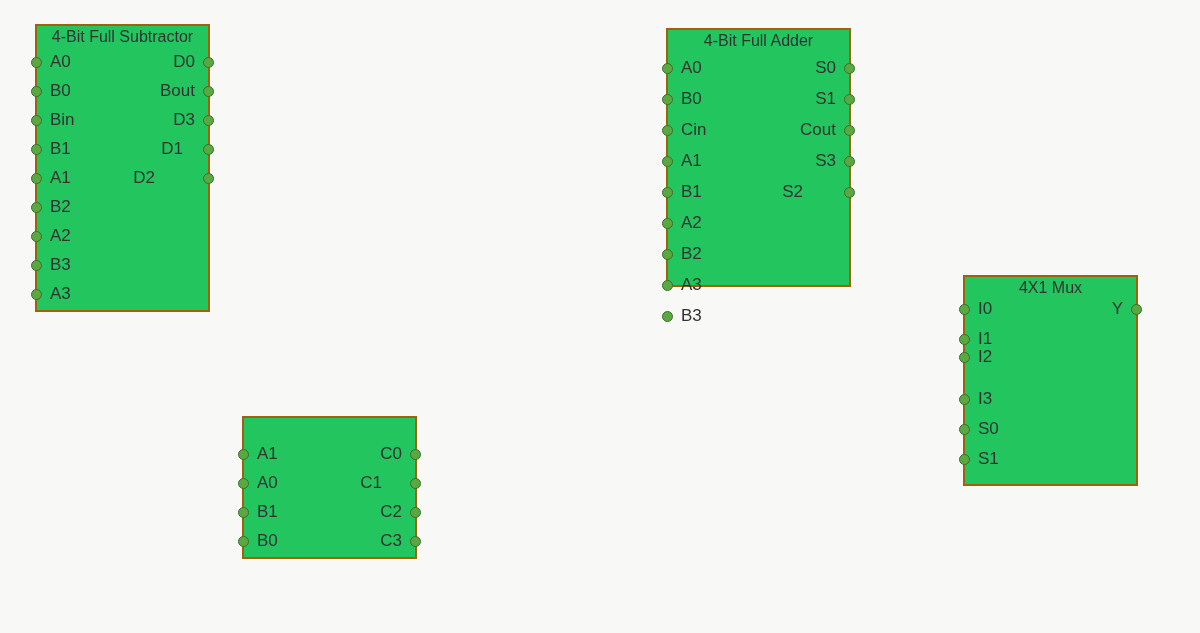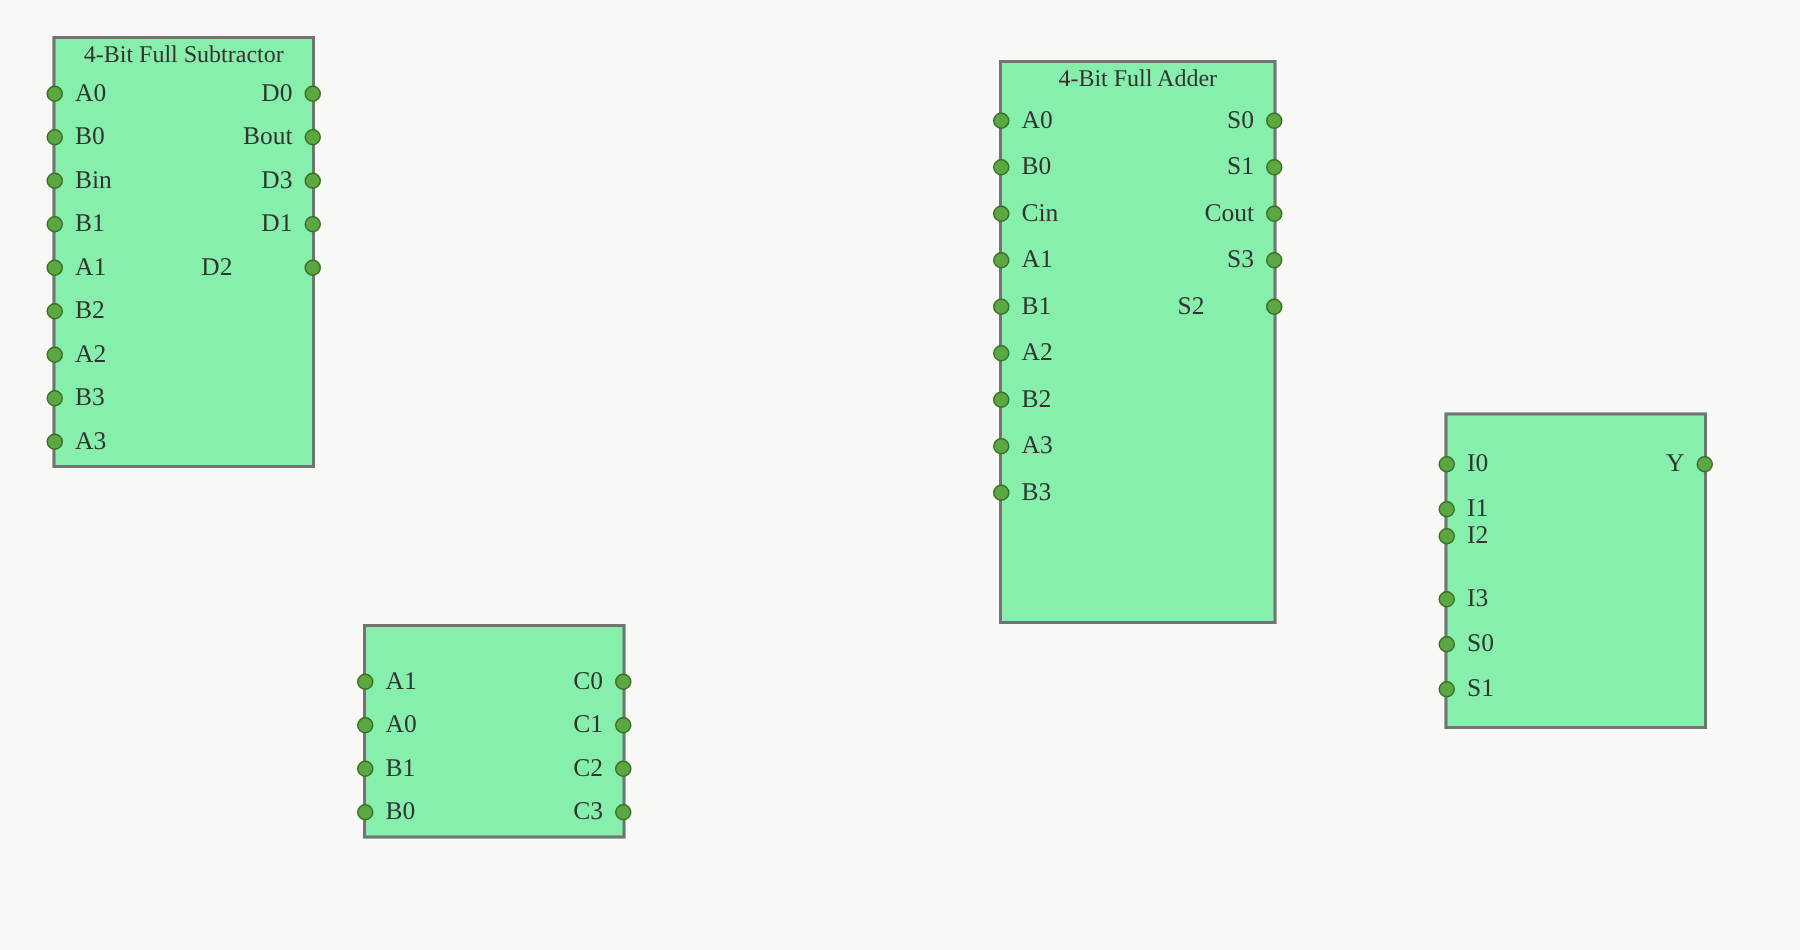"4-Bit Full Subtractor" .block { background: #86efac -> #22c55e; border: 2px solid #737373 -> 2px solid #a16207; font-family: Liberation Serif, serif -> none }
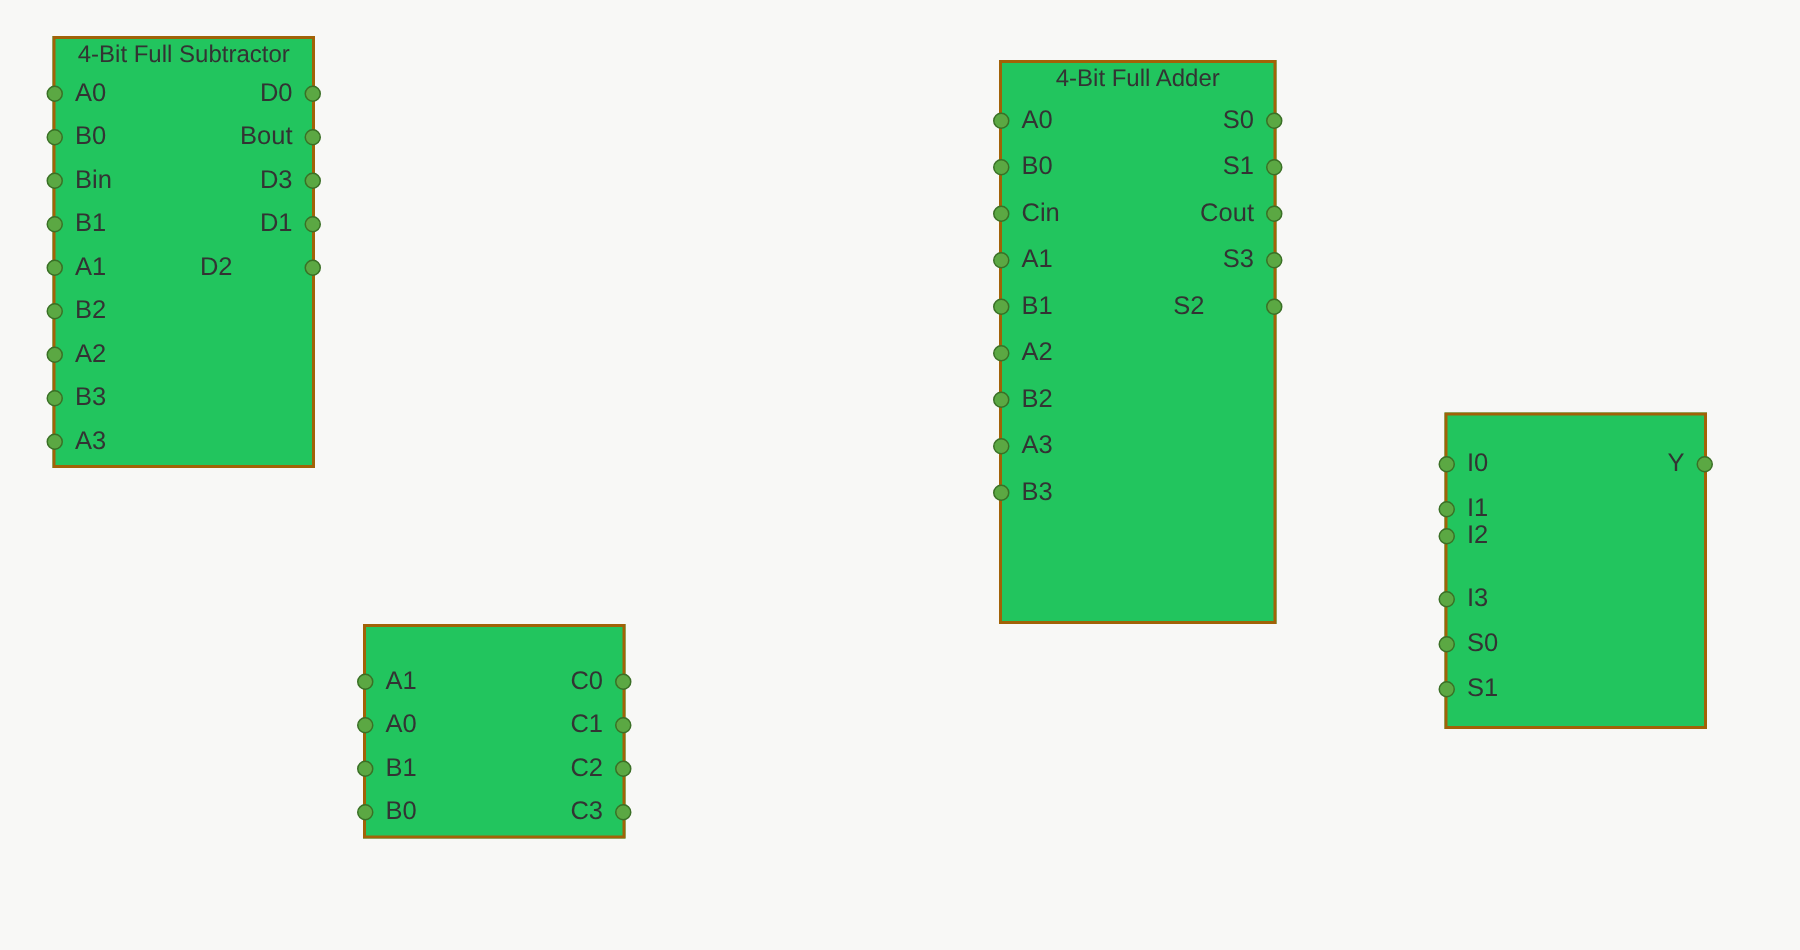"4-Bit Full Adder" div.block { height: 376px -> 259px; top: 40px -> 28px }
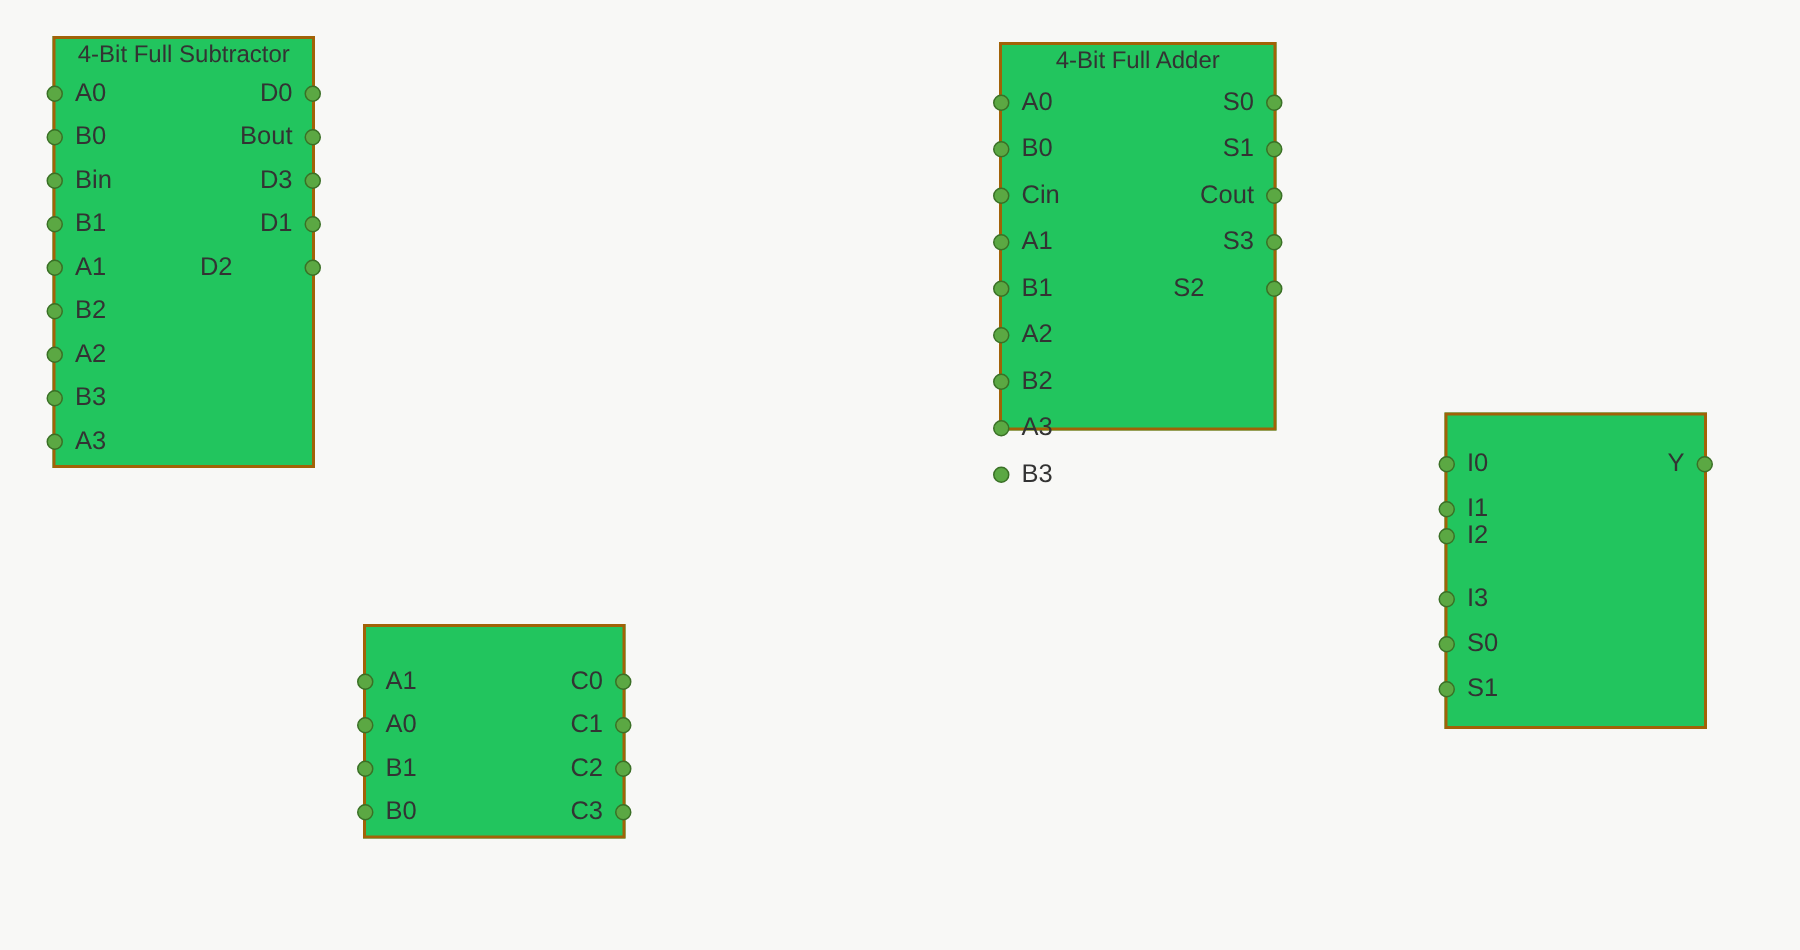"D1" div.pin-row { gap: none -> 12px }
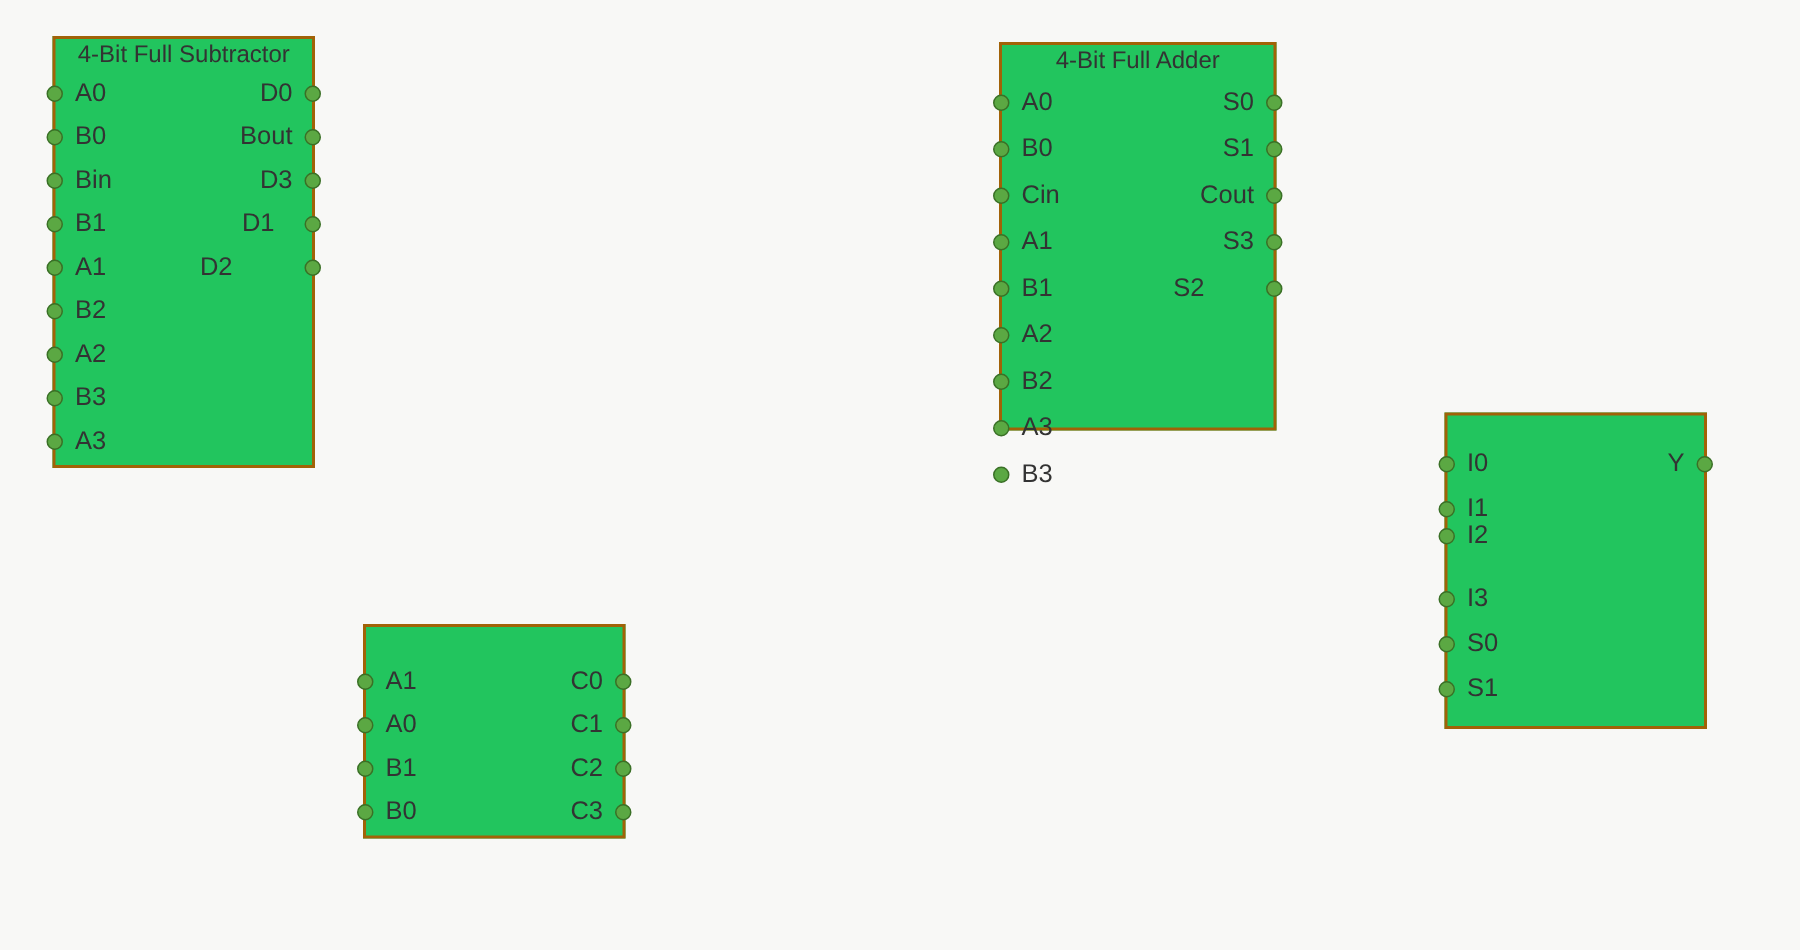"4X1 Mux" div.block-title { html: none -> <div>4X1 Mux</div> }
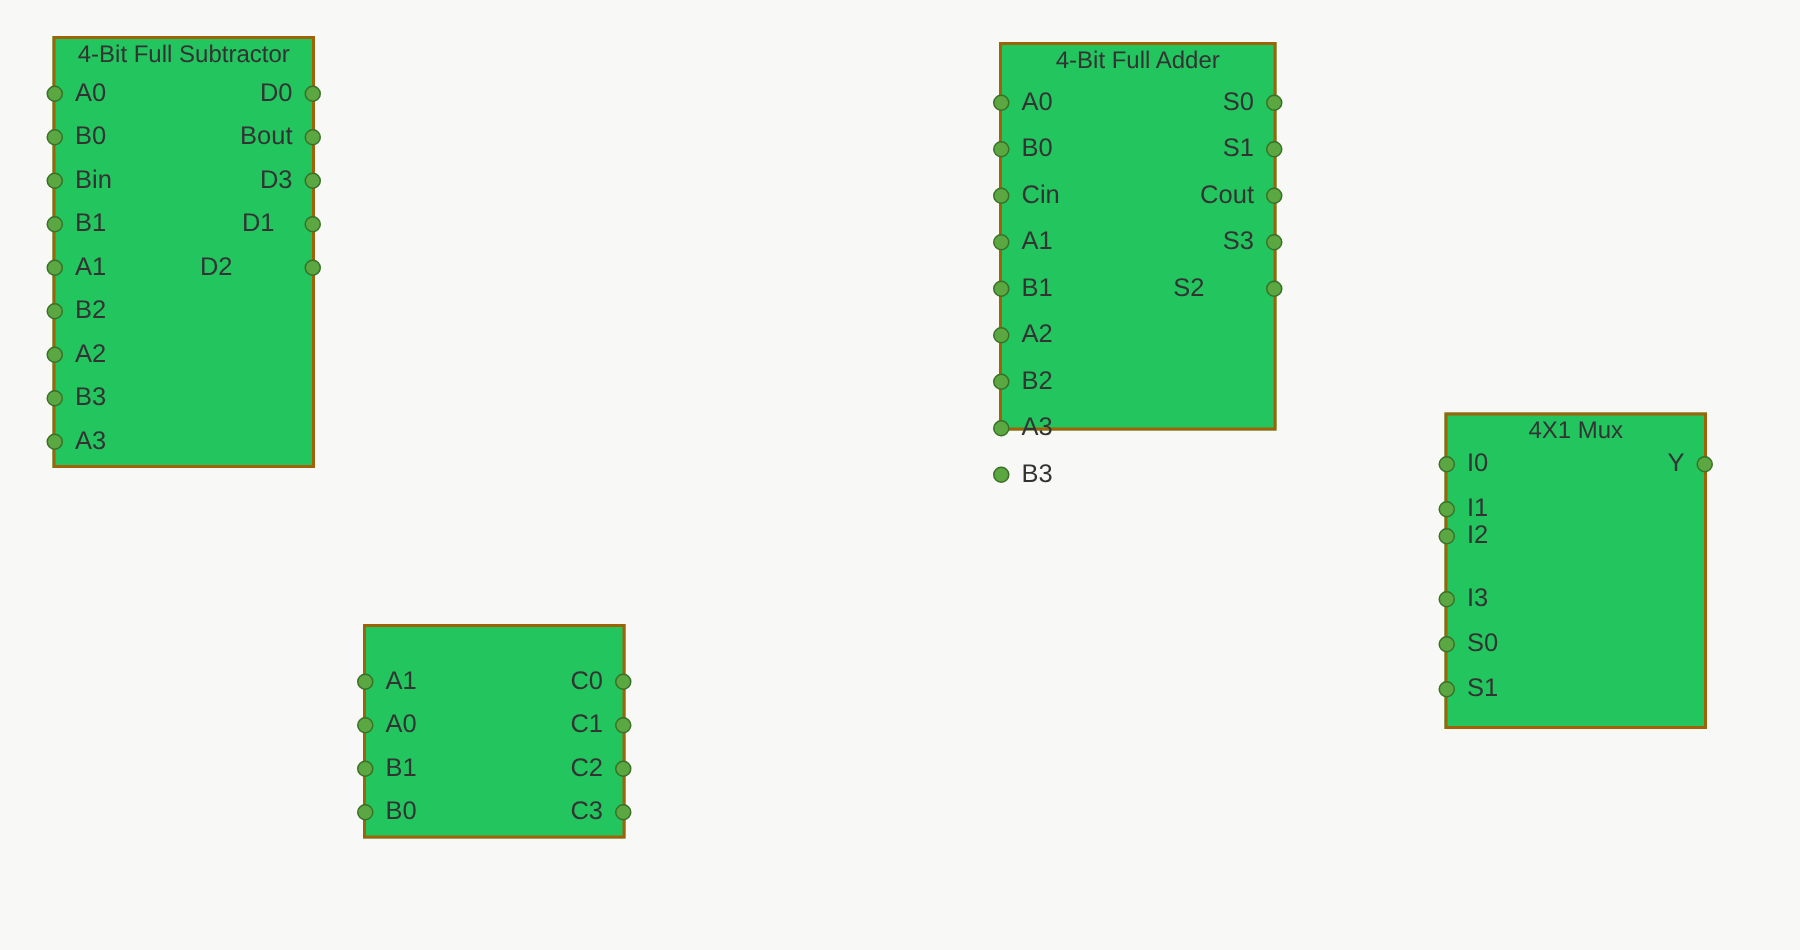"C1" div.pin-row { gap: none -> 20px }
